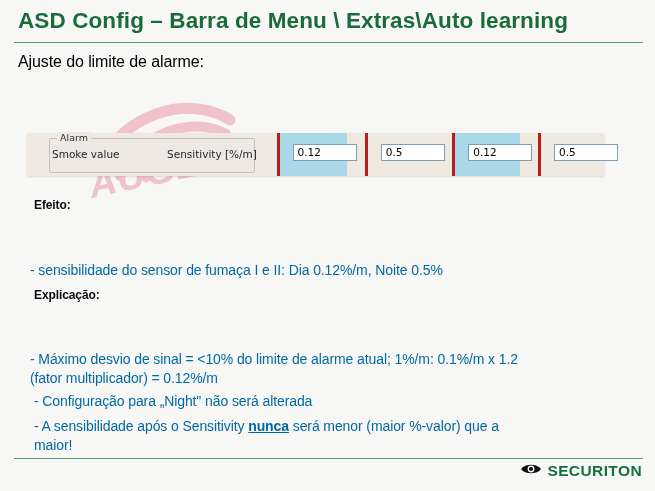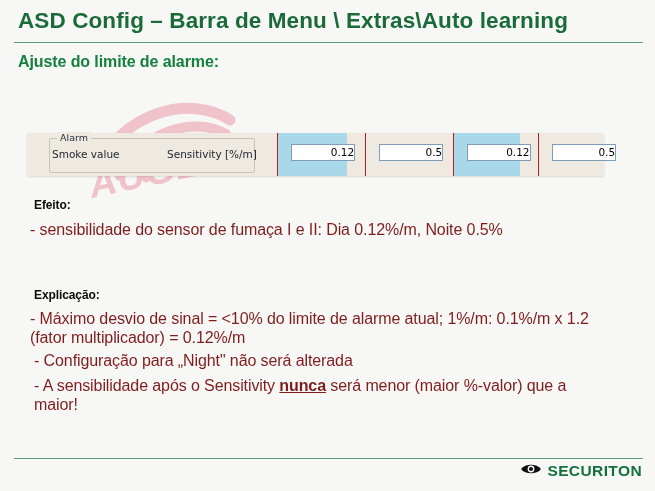"Ajuste do limite de alarme:" #subtitle { color: #15803d -> #000000; font-weight: bold -> normal }
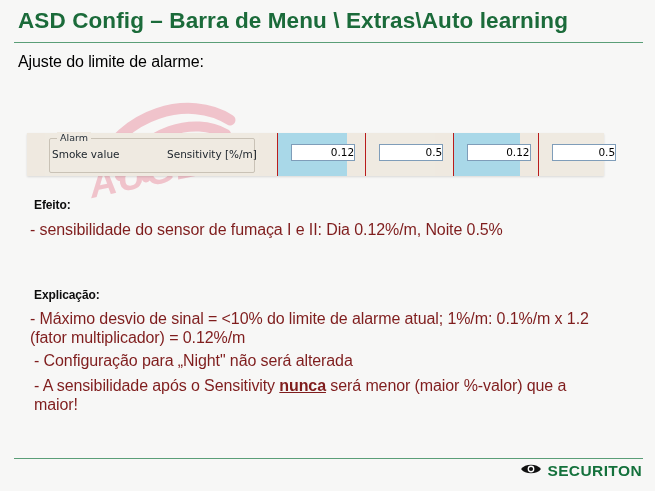"0.12" .wcol.sep { border-left: 1px solid #b91c1c -> 3px solid #b91c1c; text-align: right -> none }
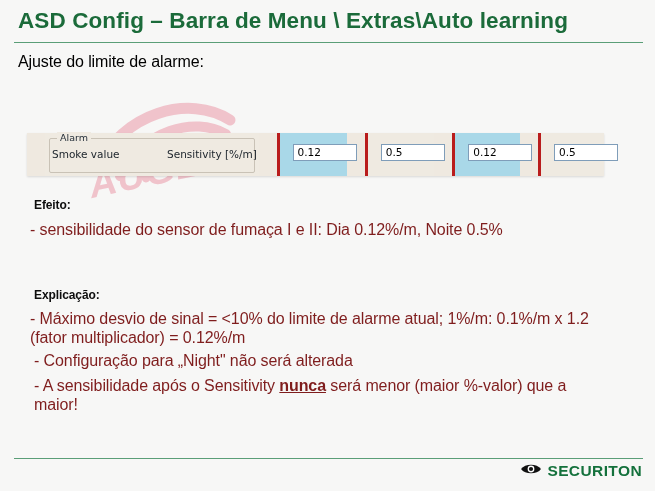"- sensibilidade do sensor de" .para { color: #7f1d1d -> #0369a1; font-size: 16px -> 14px; margin-top: none -> 40px }
